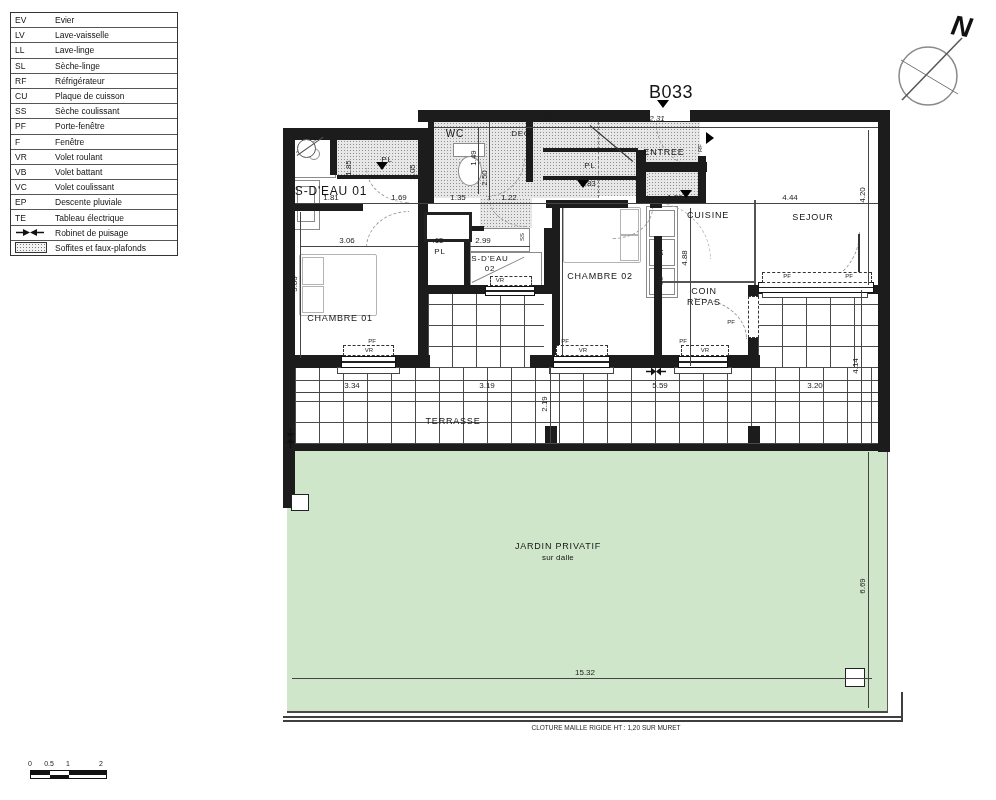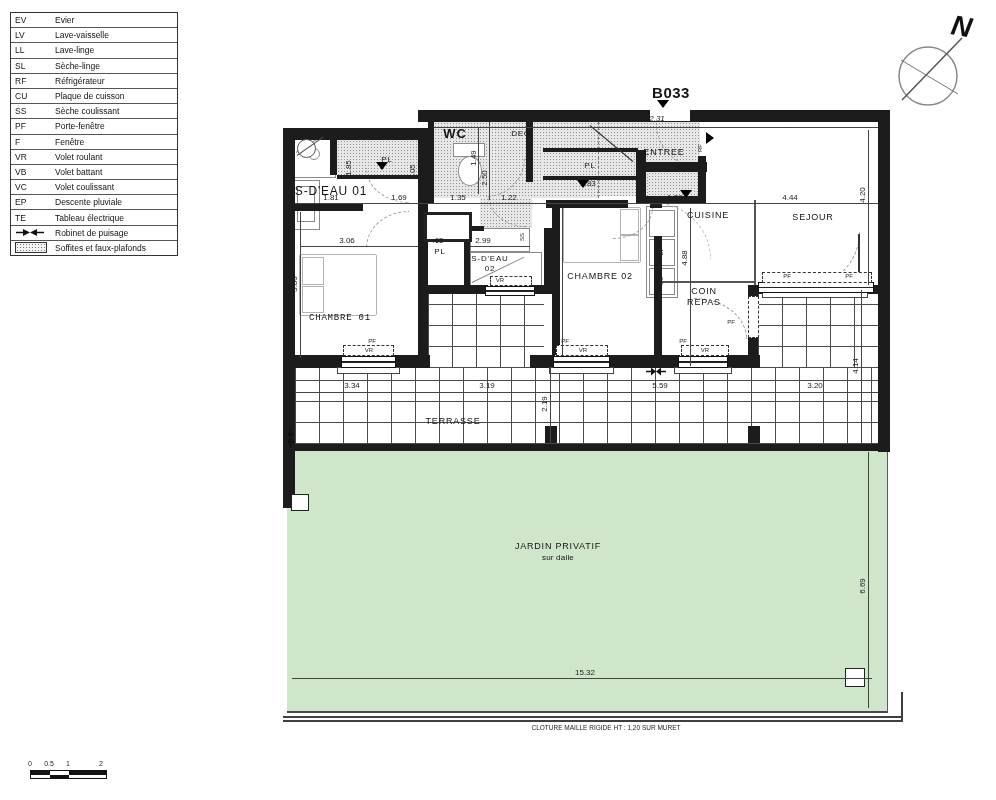"B033" span.room { font-size: 15px -> 18px; font-weight: bold -> normal }
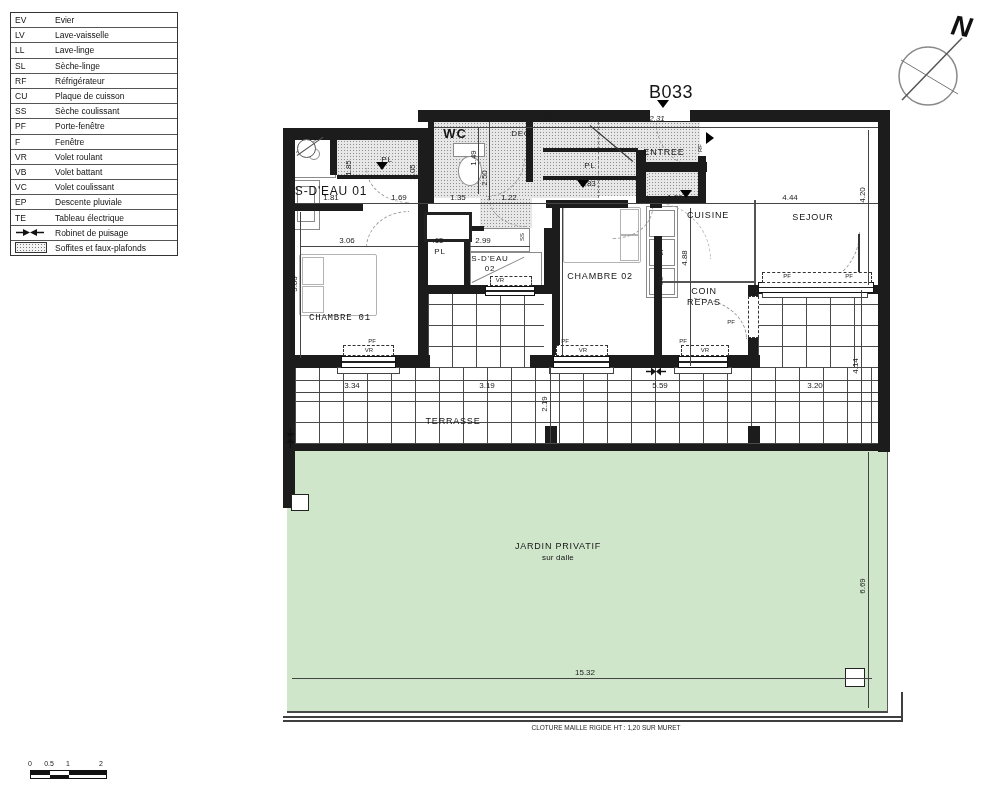"WC" span.room { font-size: 13px -> 10px; font-weight: bold -> none }
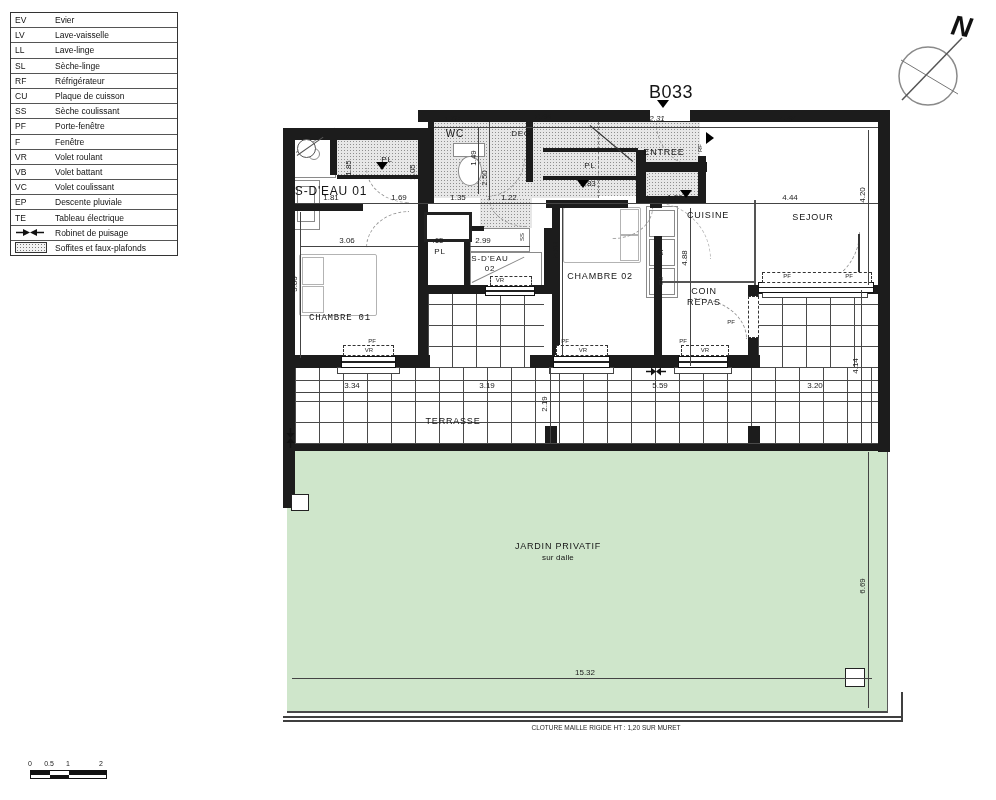"CHAMBRE 01" span.room { font-family: Liberation Mono, monospace -> none }
